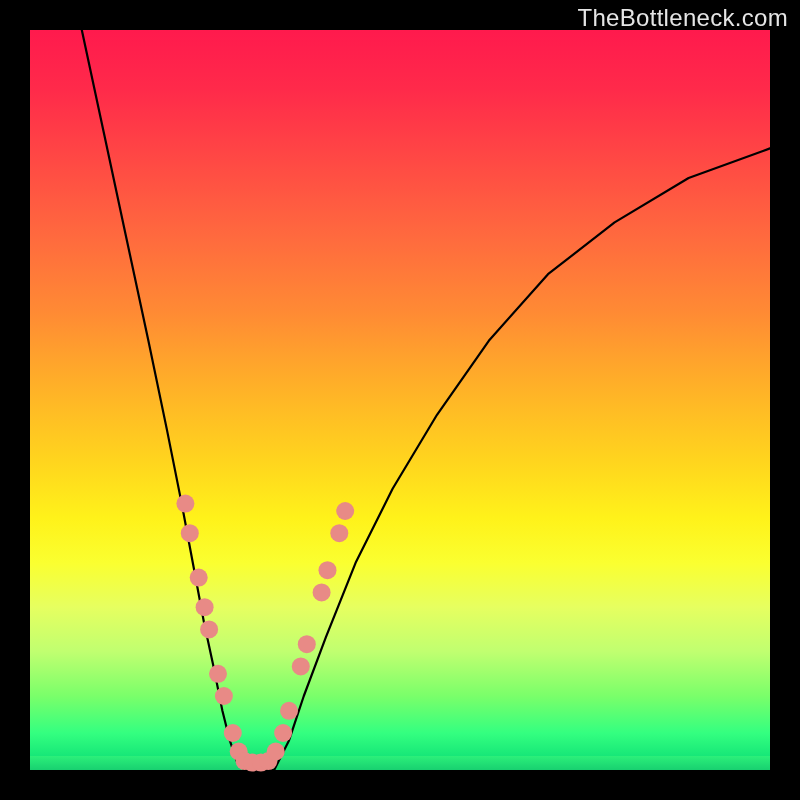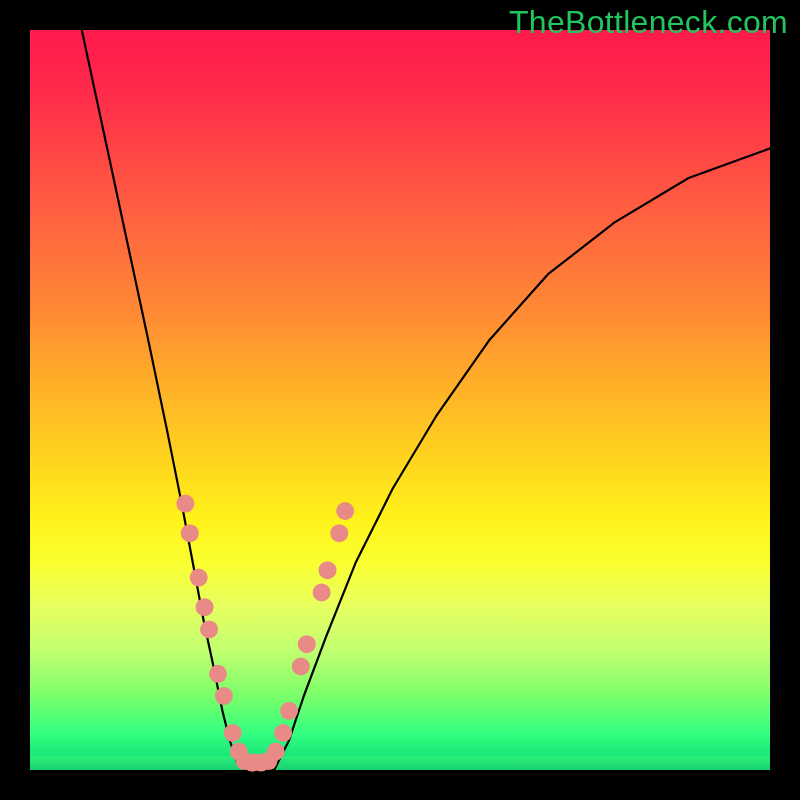"TheBottleneck.com" .watermark { color: #22c55e -> #e5e5e5; font-size: 32px -> 24px }
